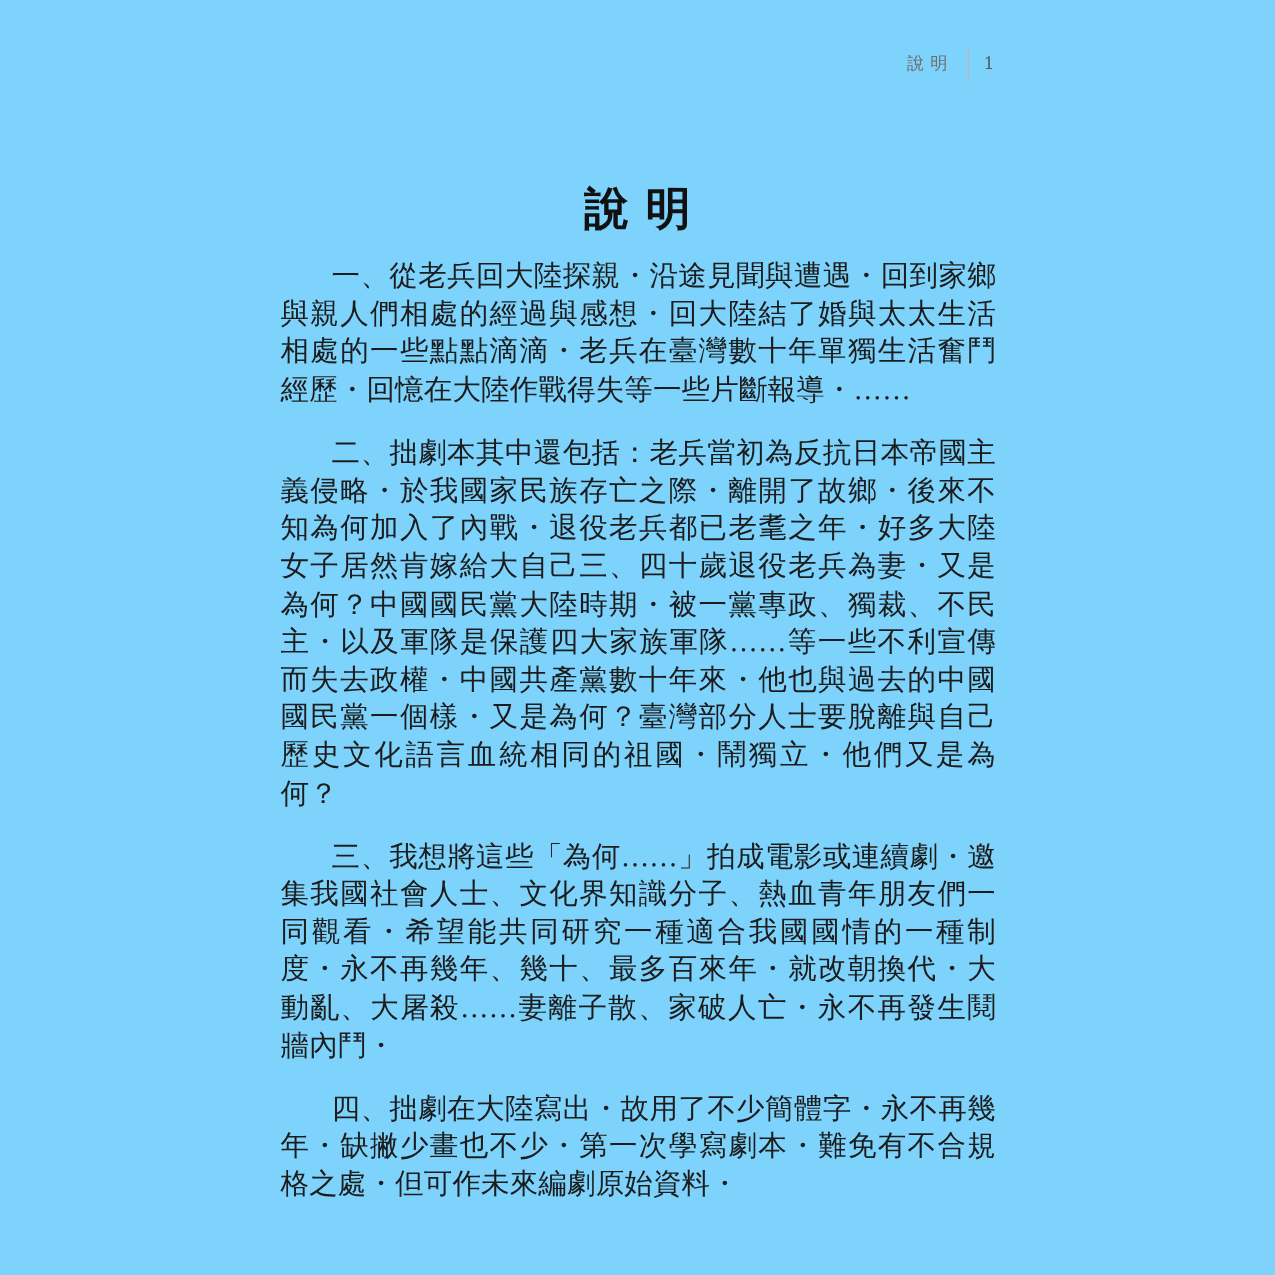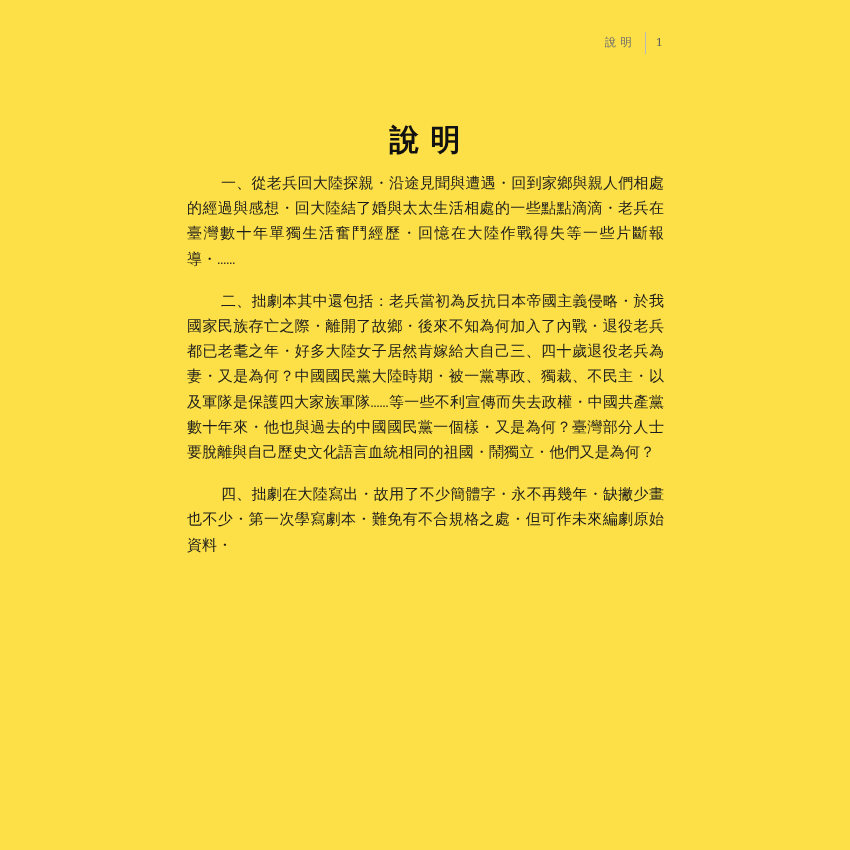"說明" .page { background: #fde047 -> #7dd3fc }
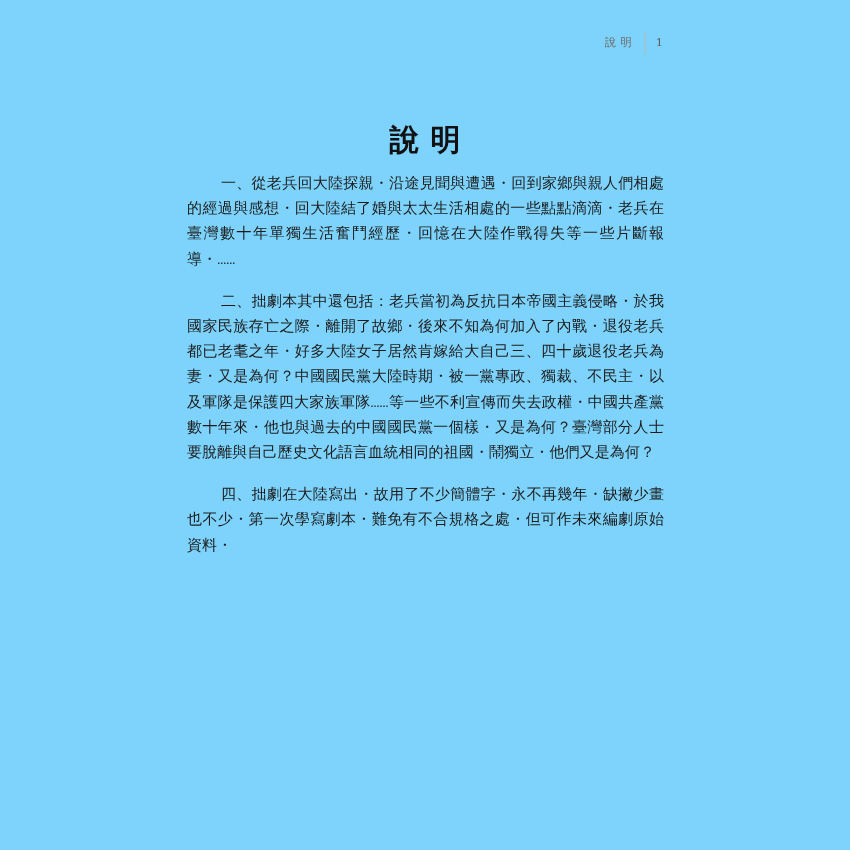"一、從老兵回大陸探親・沿途見聞與遭遇・回到家鄉與親人們相處的經過與感想・回大陸結" .para { font-family: Liberation Mono, monospace -> Liberation Serif, serif; font-size: 15px -> 19px }
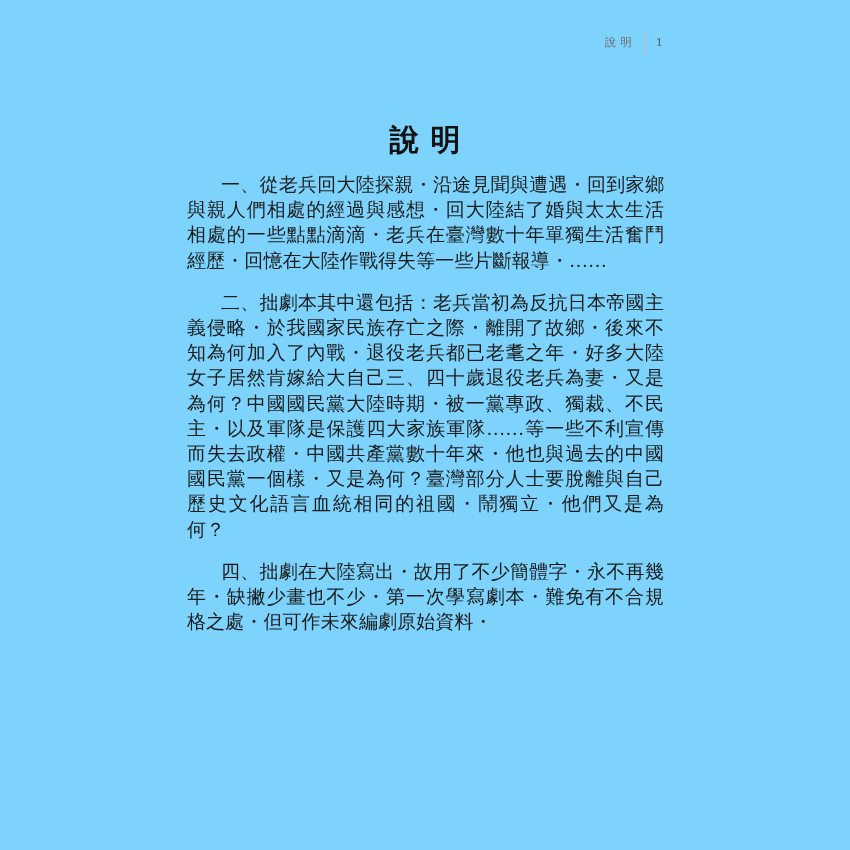"三、我想將這些「為何……」拍成電影或連續劇・邀集我國社會人士、文化界知識分子、熱" p.para { html: none -> <p>三、我想將這些「為何……」拍成電影或連續劇・邀集我國社會人士、文化界知識分子、熱血青年朋友們一同觀看・希望能共同研究一種適合我國國情的一種制度・永不再幾年、幾十、最多百來年・就改朝換代・大動亂、大屠殺……妻離子散、家破人亡・永不再發生鬩牆內鬥・</p> }
